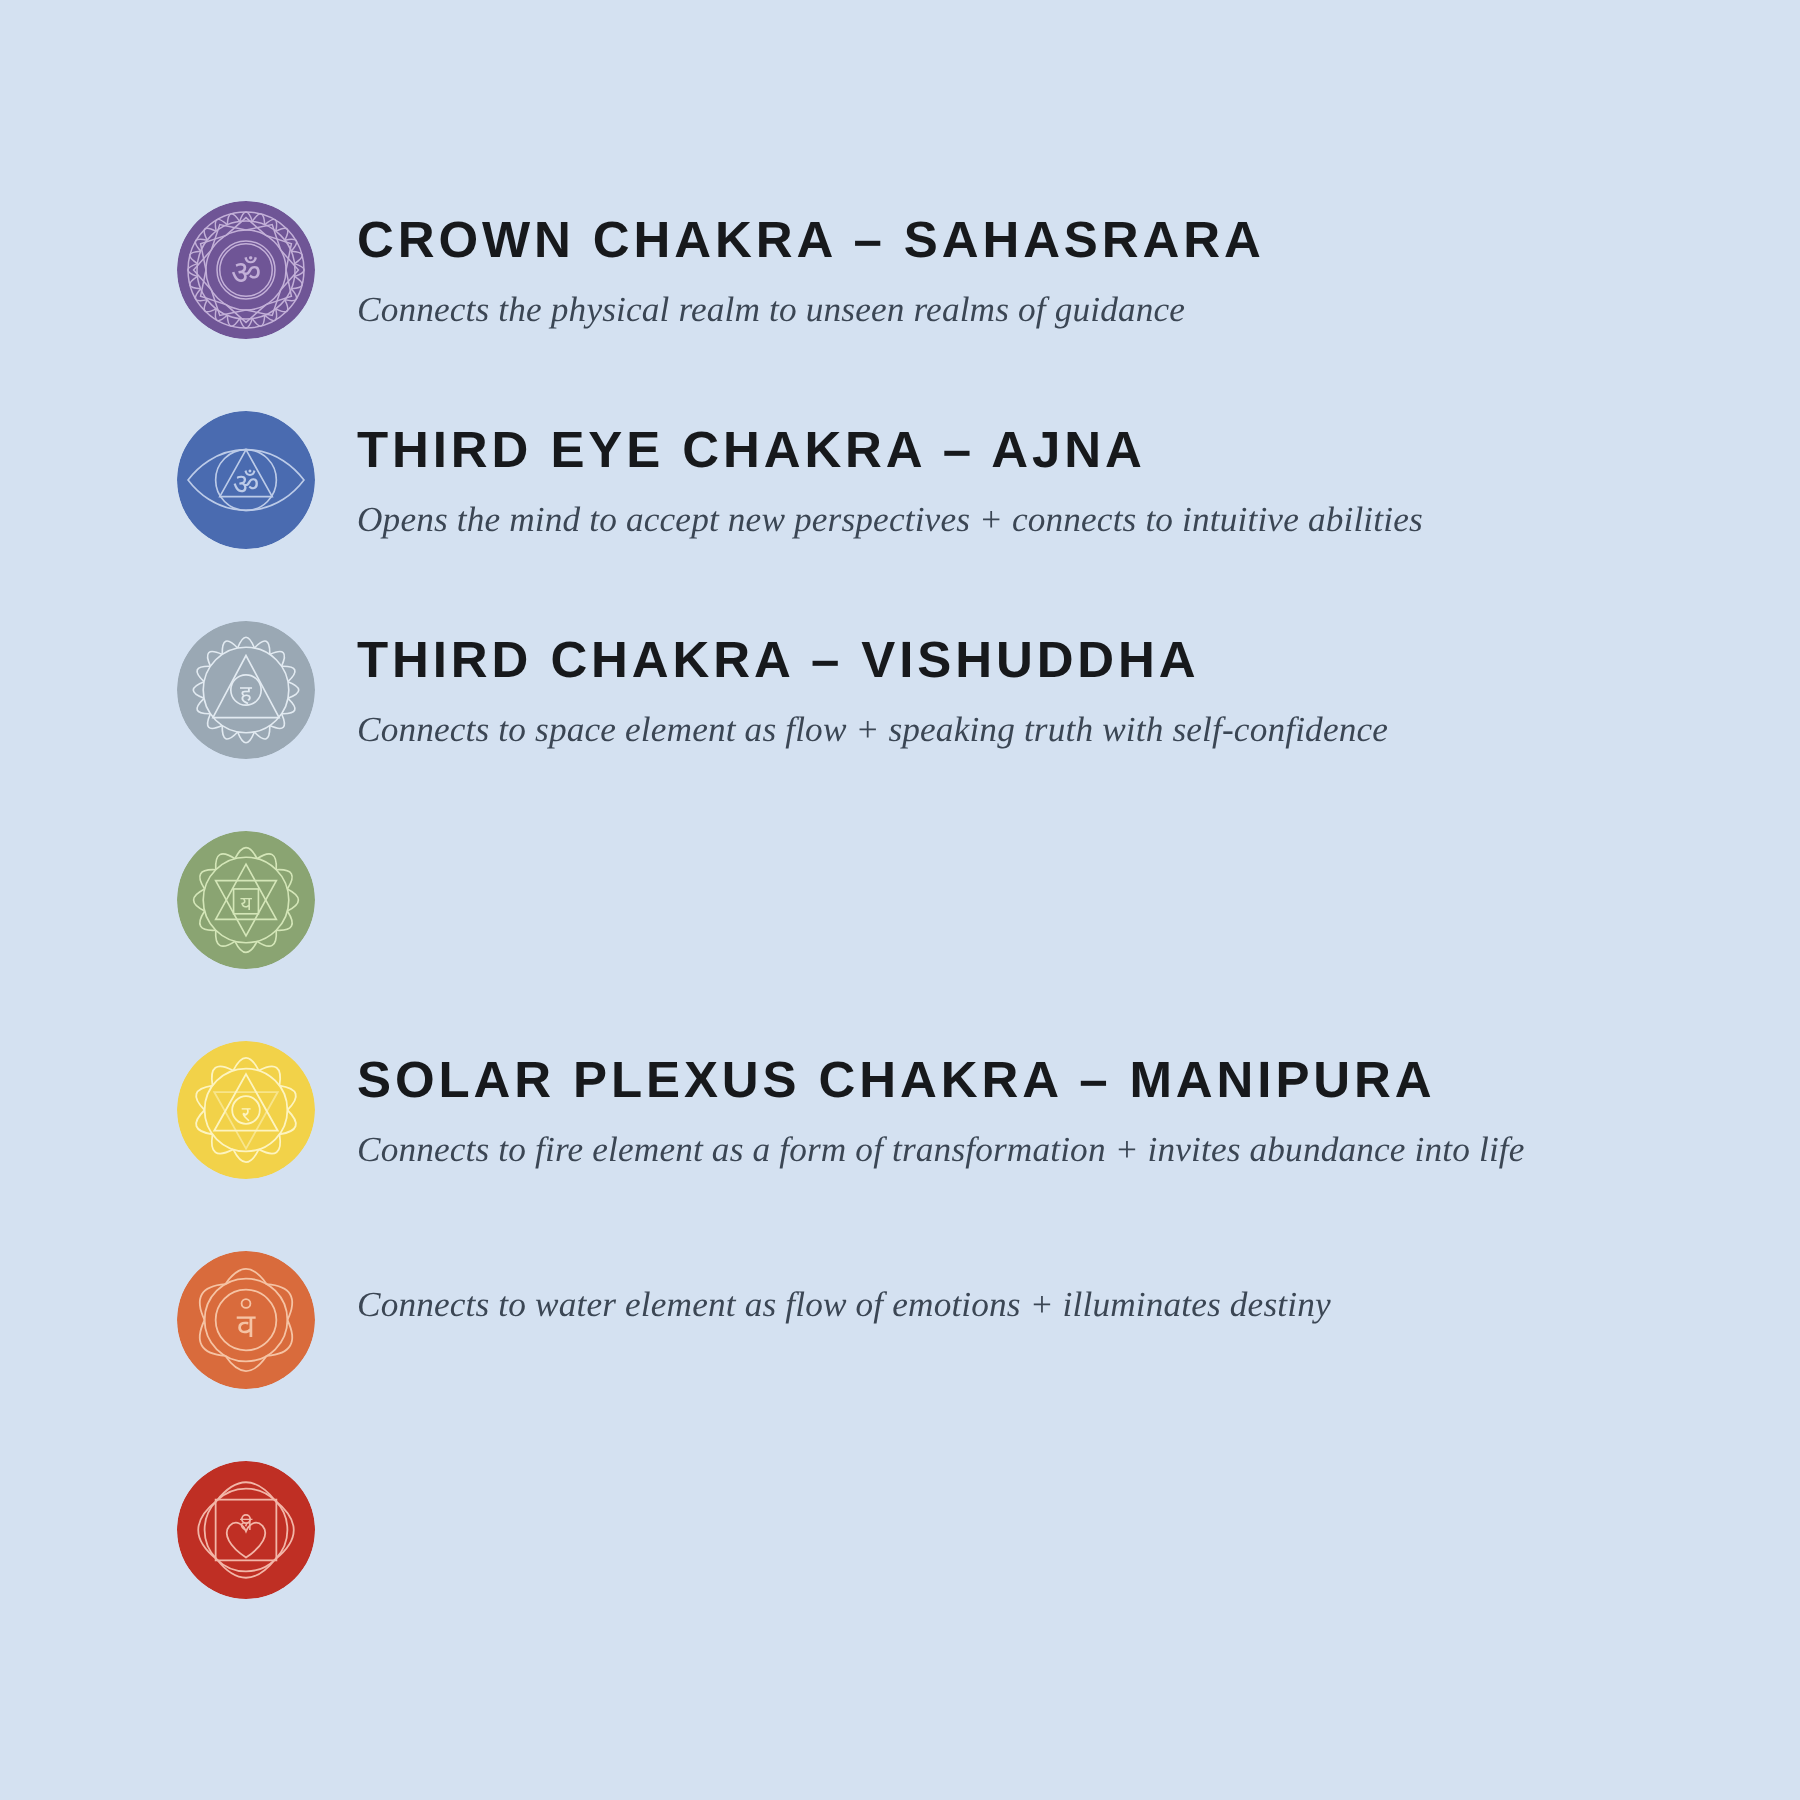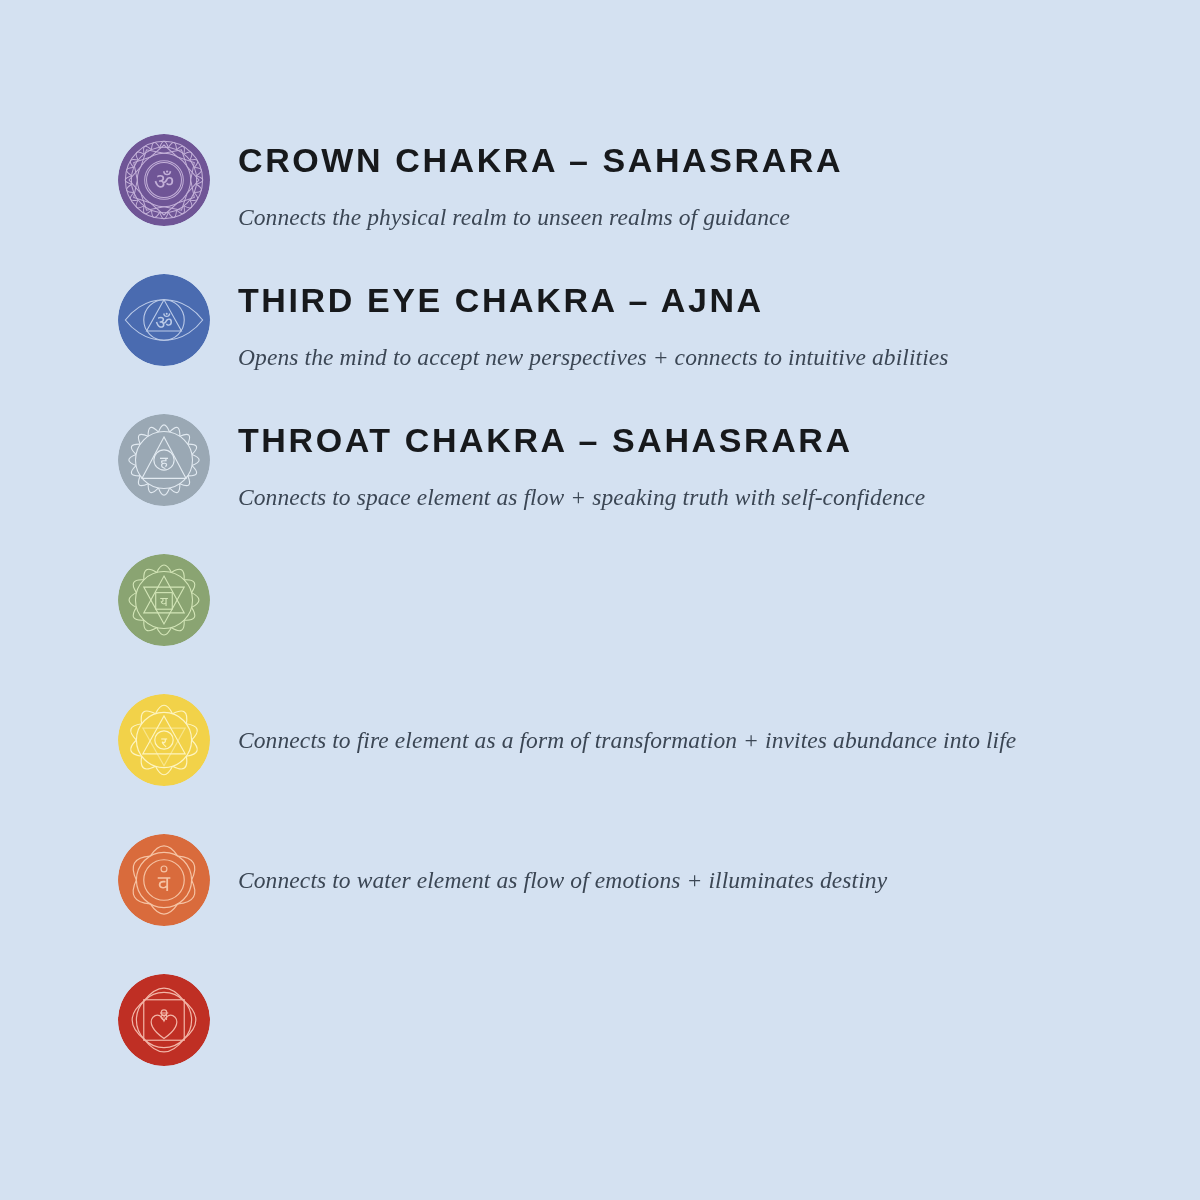"Connects the physical realm to" .chakra-desc { margin-top: 24px -> 14px }
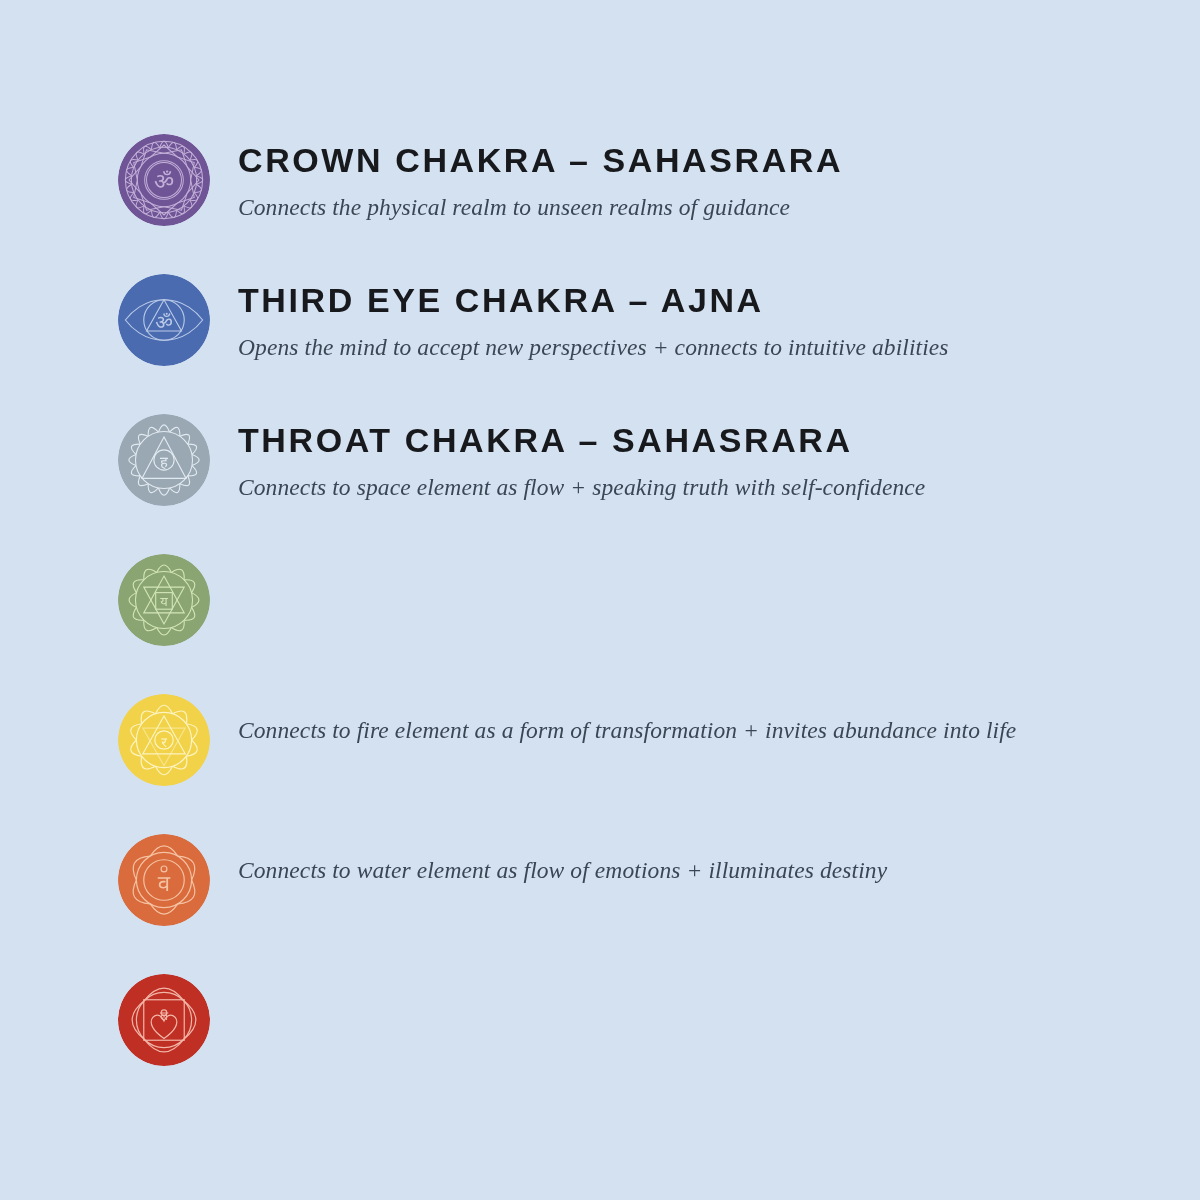"THROAT CHAKRA – SAHASRARA" div.chakra-title { text: THROAT CHAKRA – SAHASRARA -> THIRD CHAKRA – VISHUDDHA }
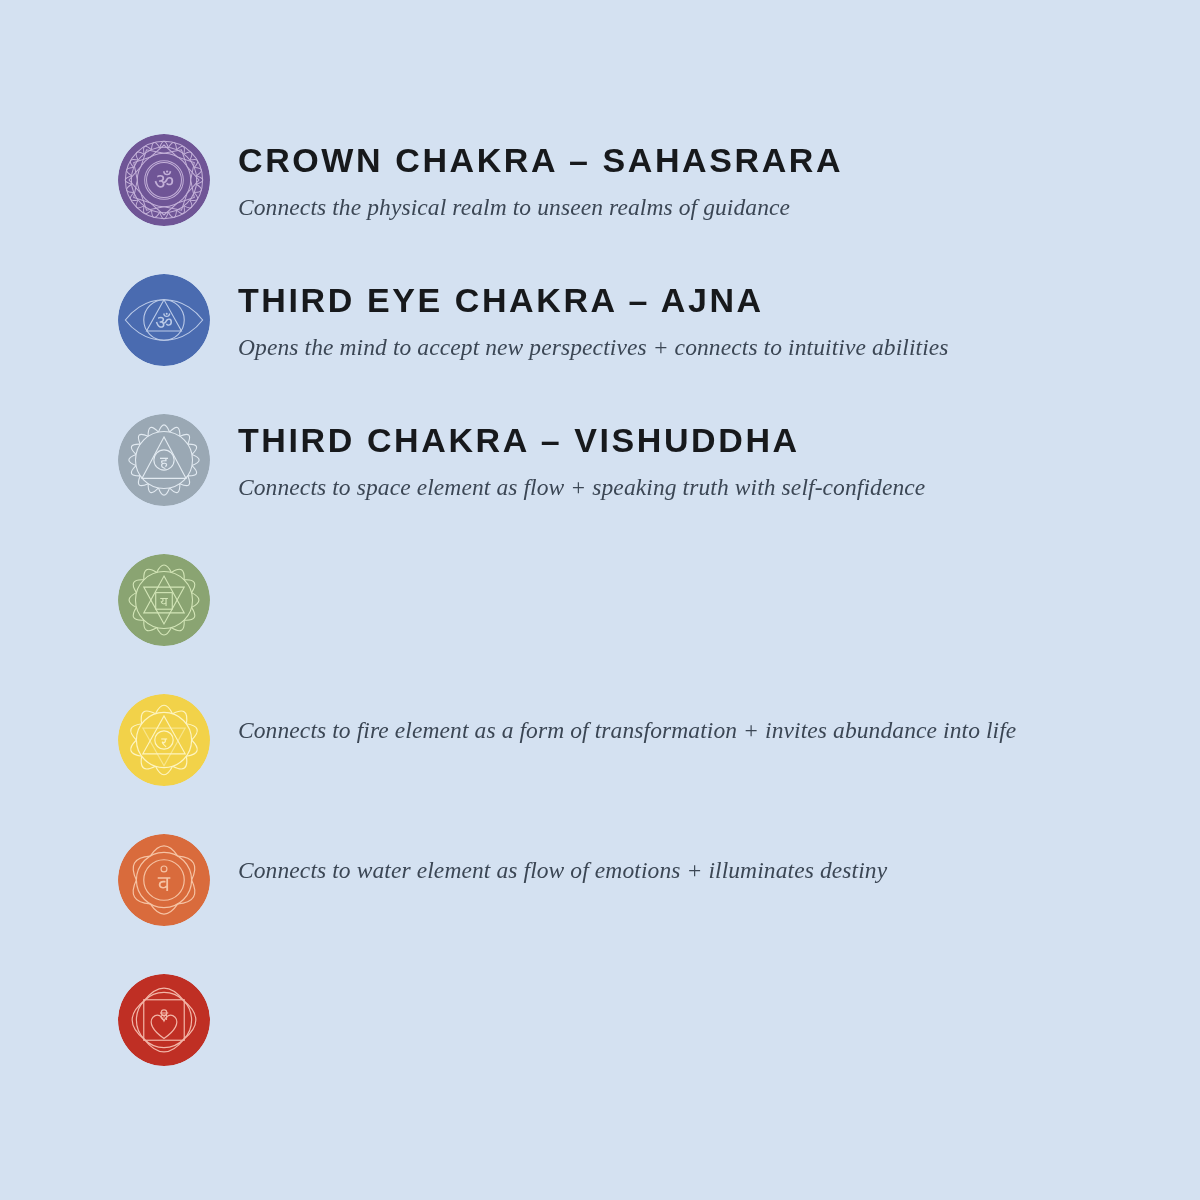"SOLAR PLEXUS CHAKRA – MANIPURA" div.chakra-title { html: none -> <div>SOLAR PLEXUS CHAKRA – MANIPURA</div> }
